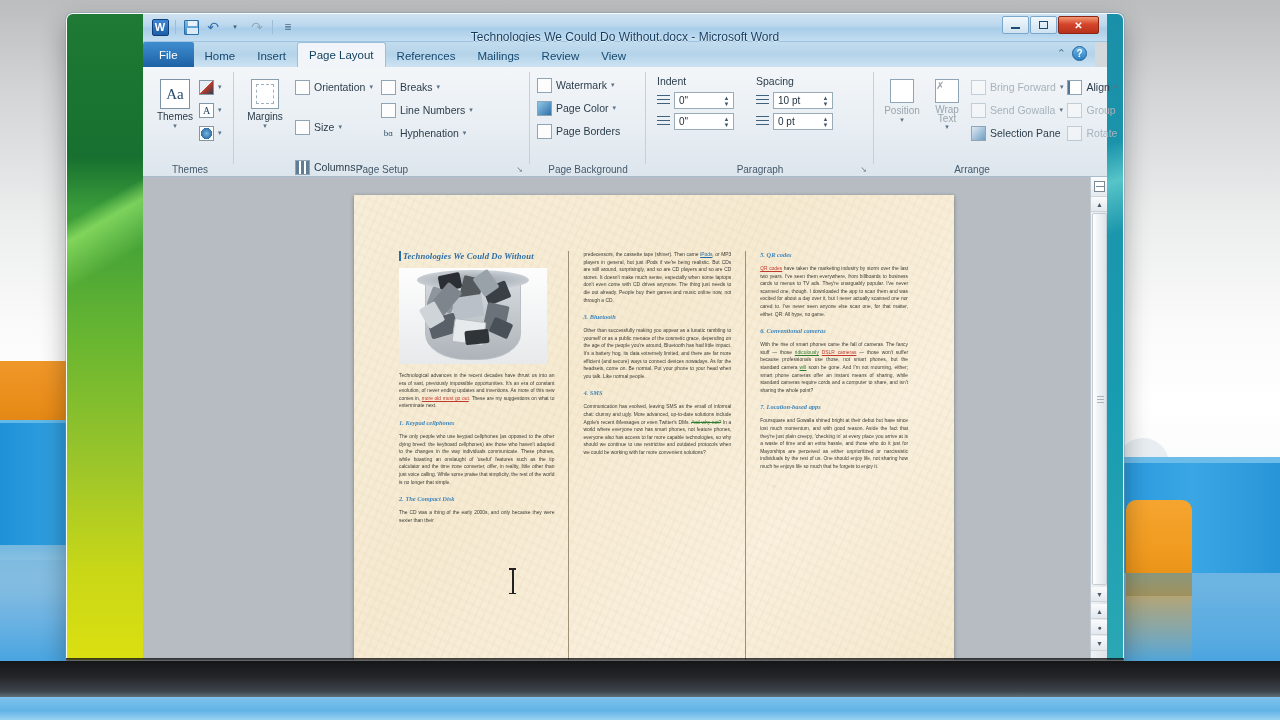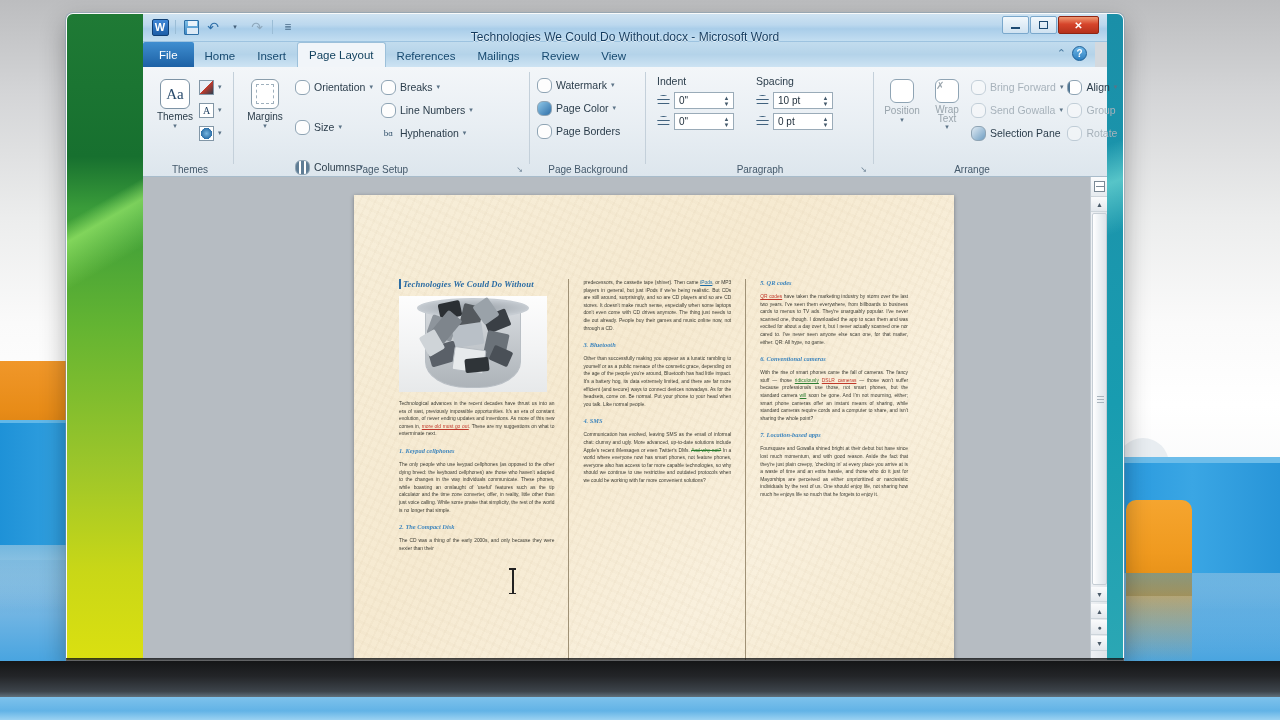"Aa" .gl { border-radius: 6px -> none }
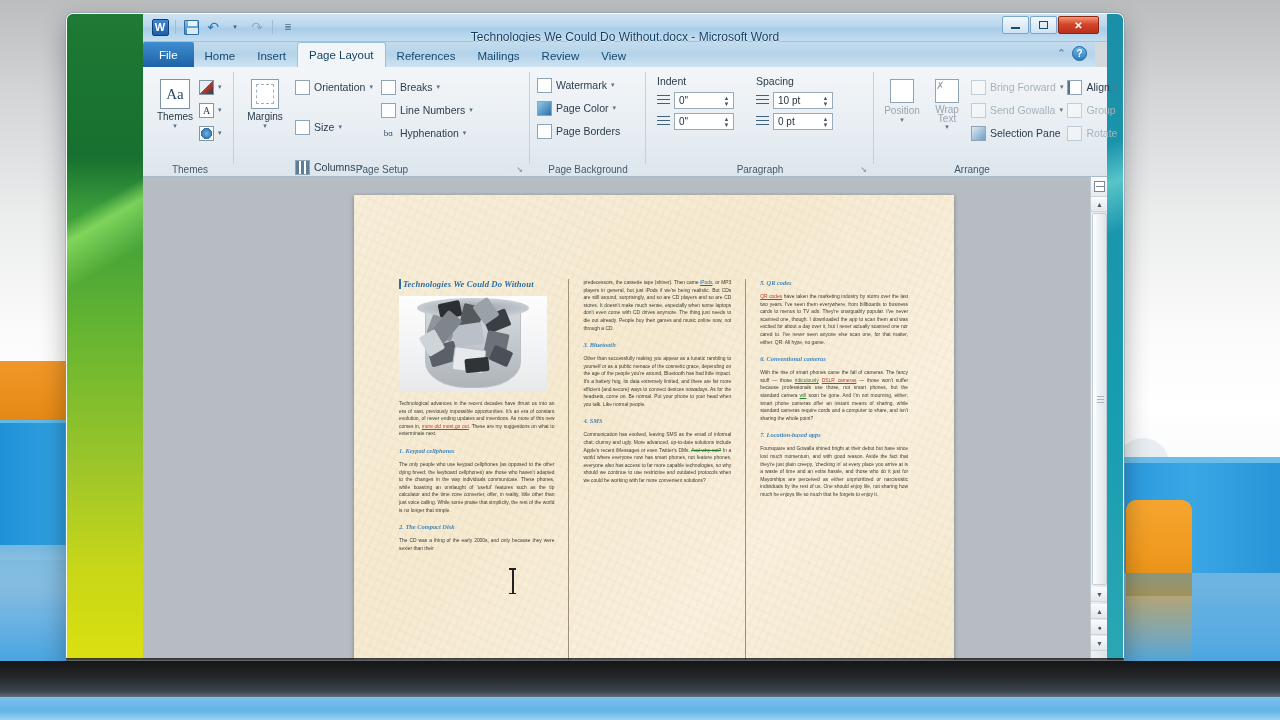"Technologies We Could Do Without" .cols { margin-top: 28px -> none }
